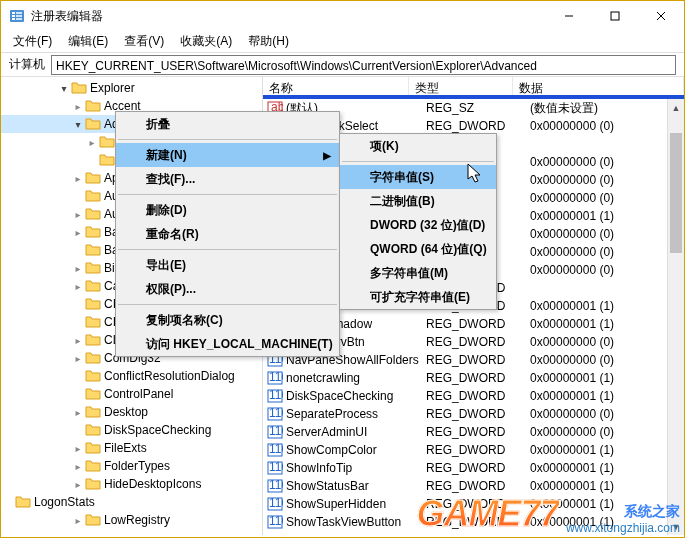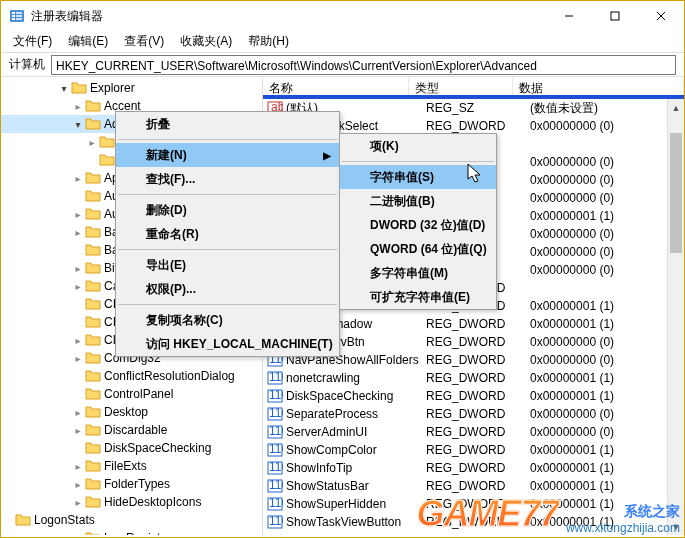"Discardable" div.tree-node { html: <div> <span></span> <svg> <path></path> </svg> <span>Discardable</span> </div> -> none }
